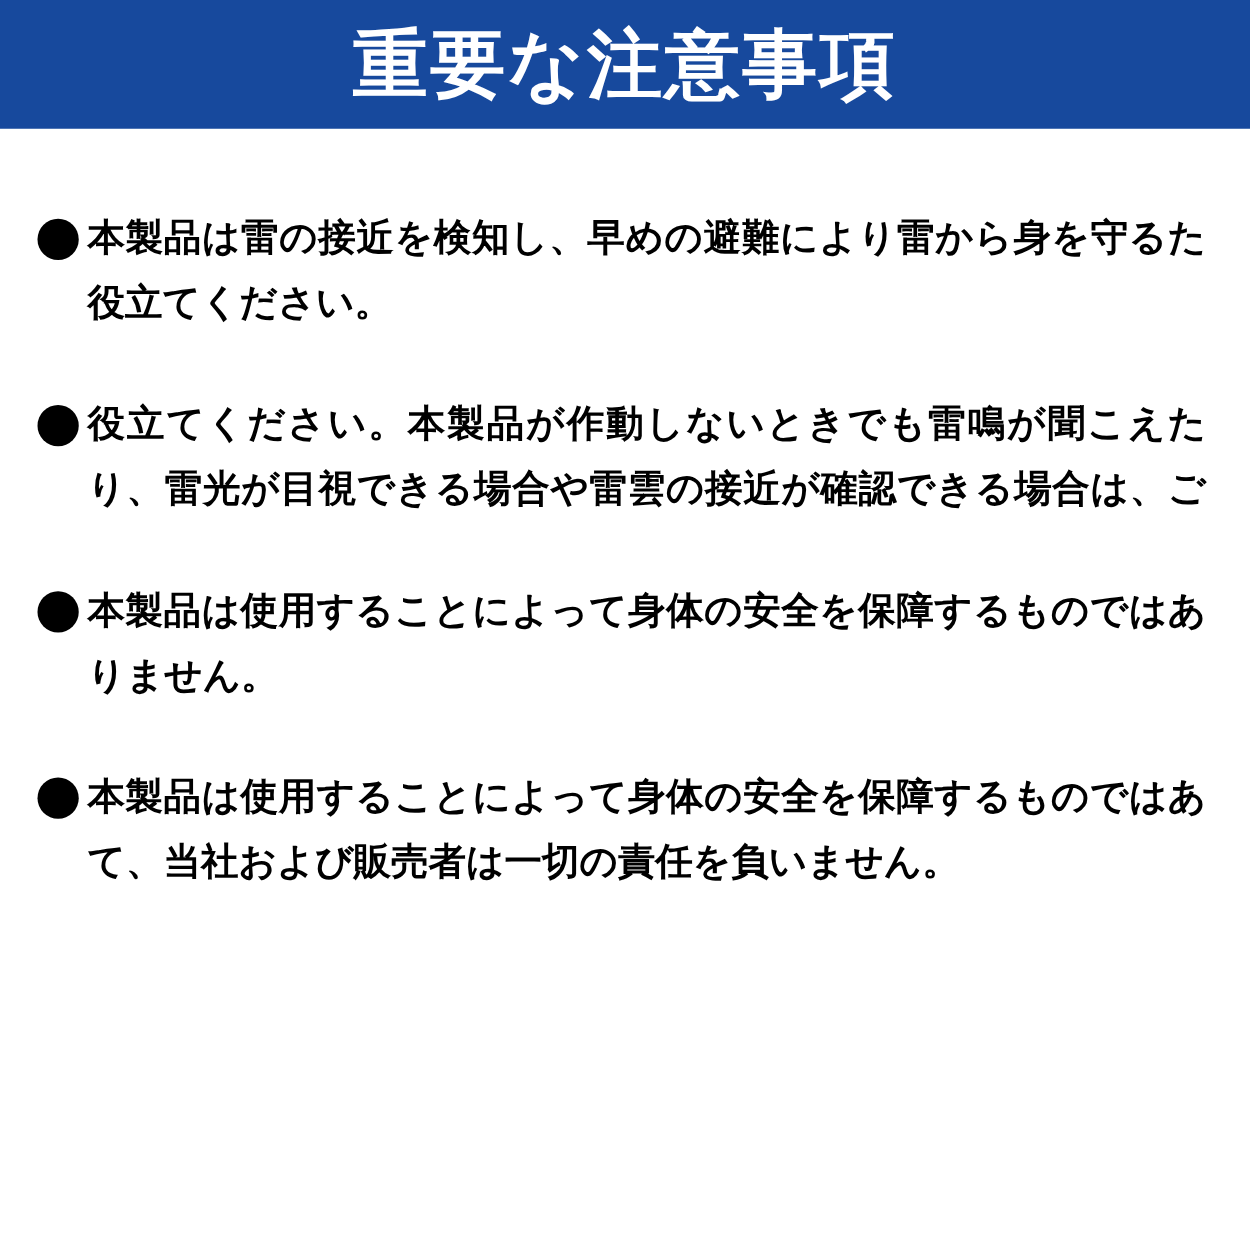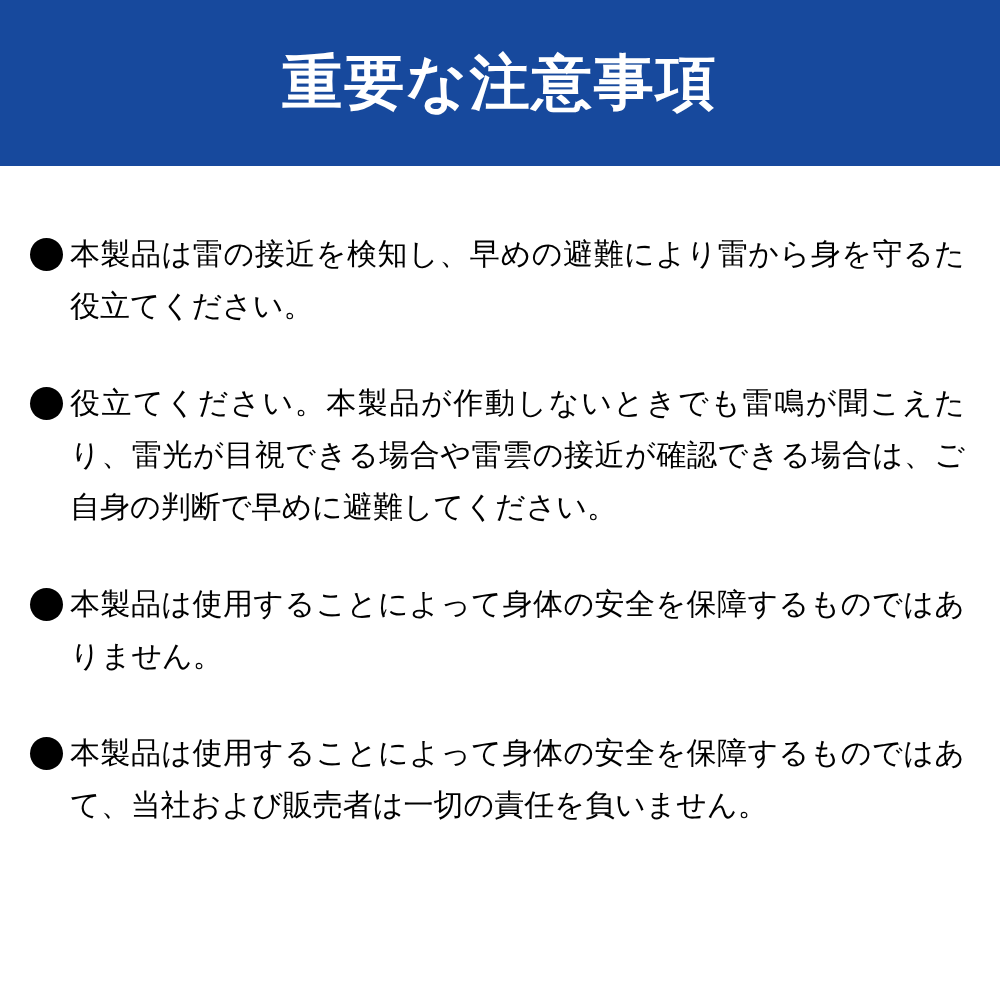"重要な注意事項" .banner { height: 166px -> 103px }
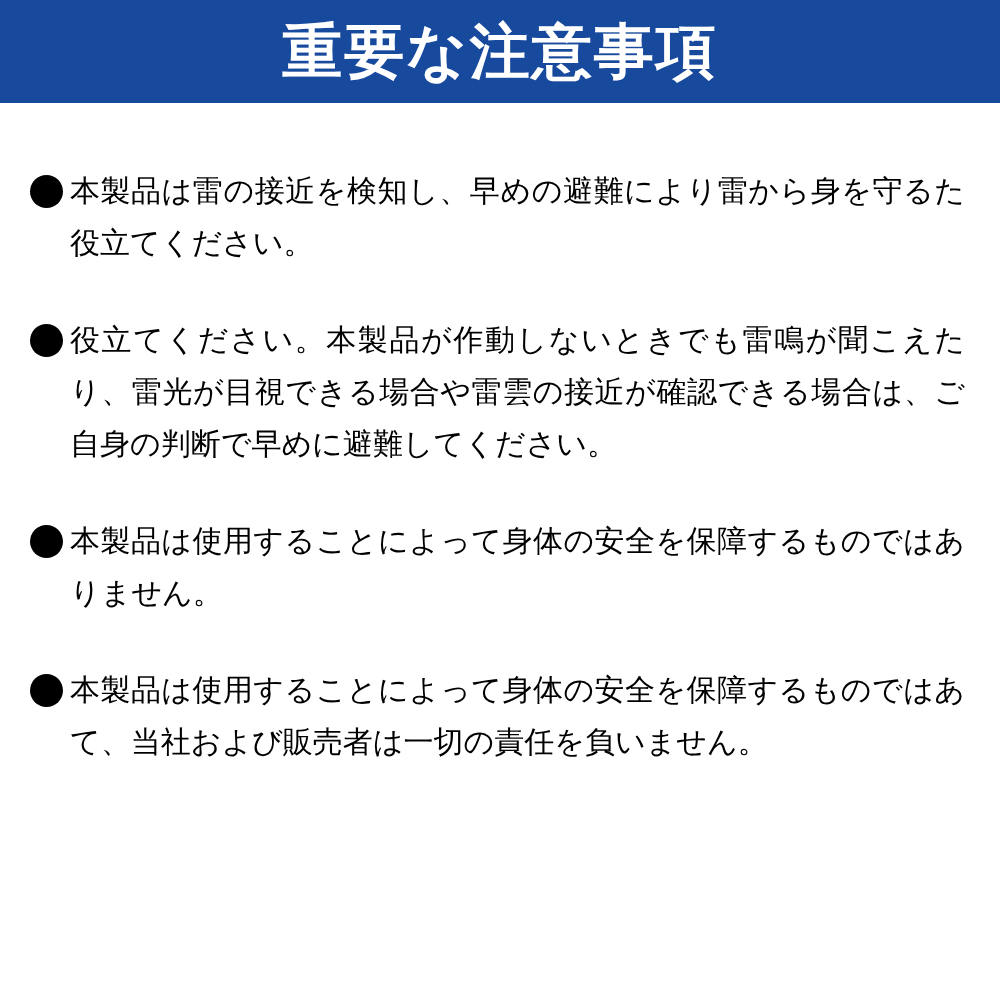"本製品は雷の接近を検知し、早めの避難により雷から身を守るた" .line { font-weight: 400 -> 700 }
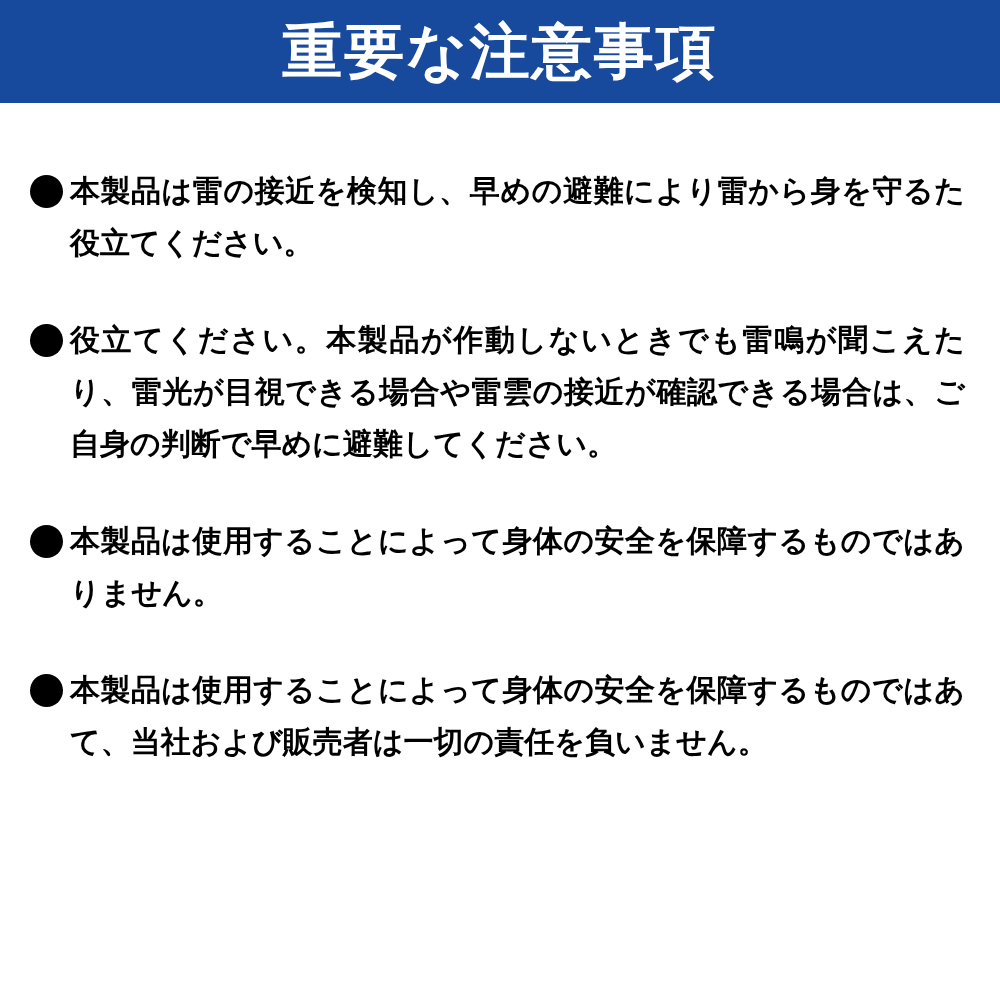"自身の判断で早めに避難してください。" div.line { html: <div>自身の判断で早めに避難してください。</div> -> none }
